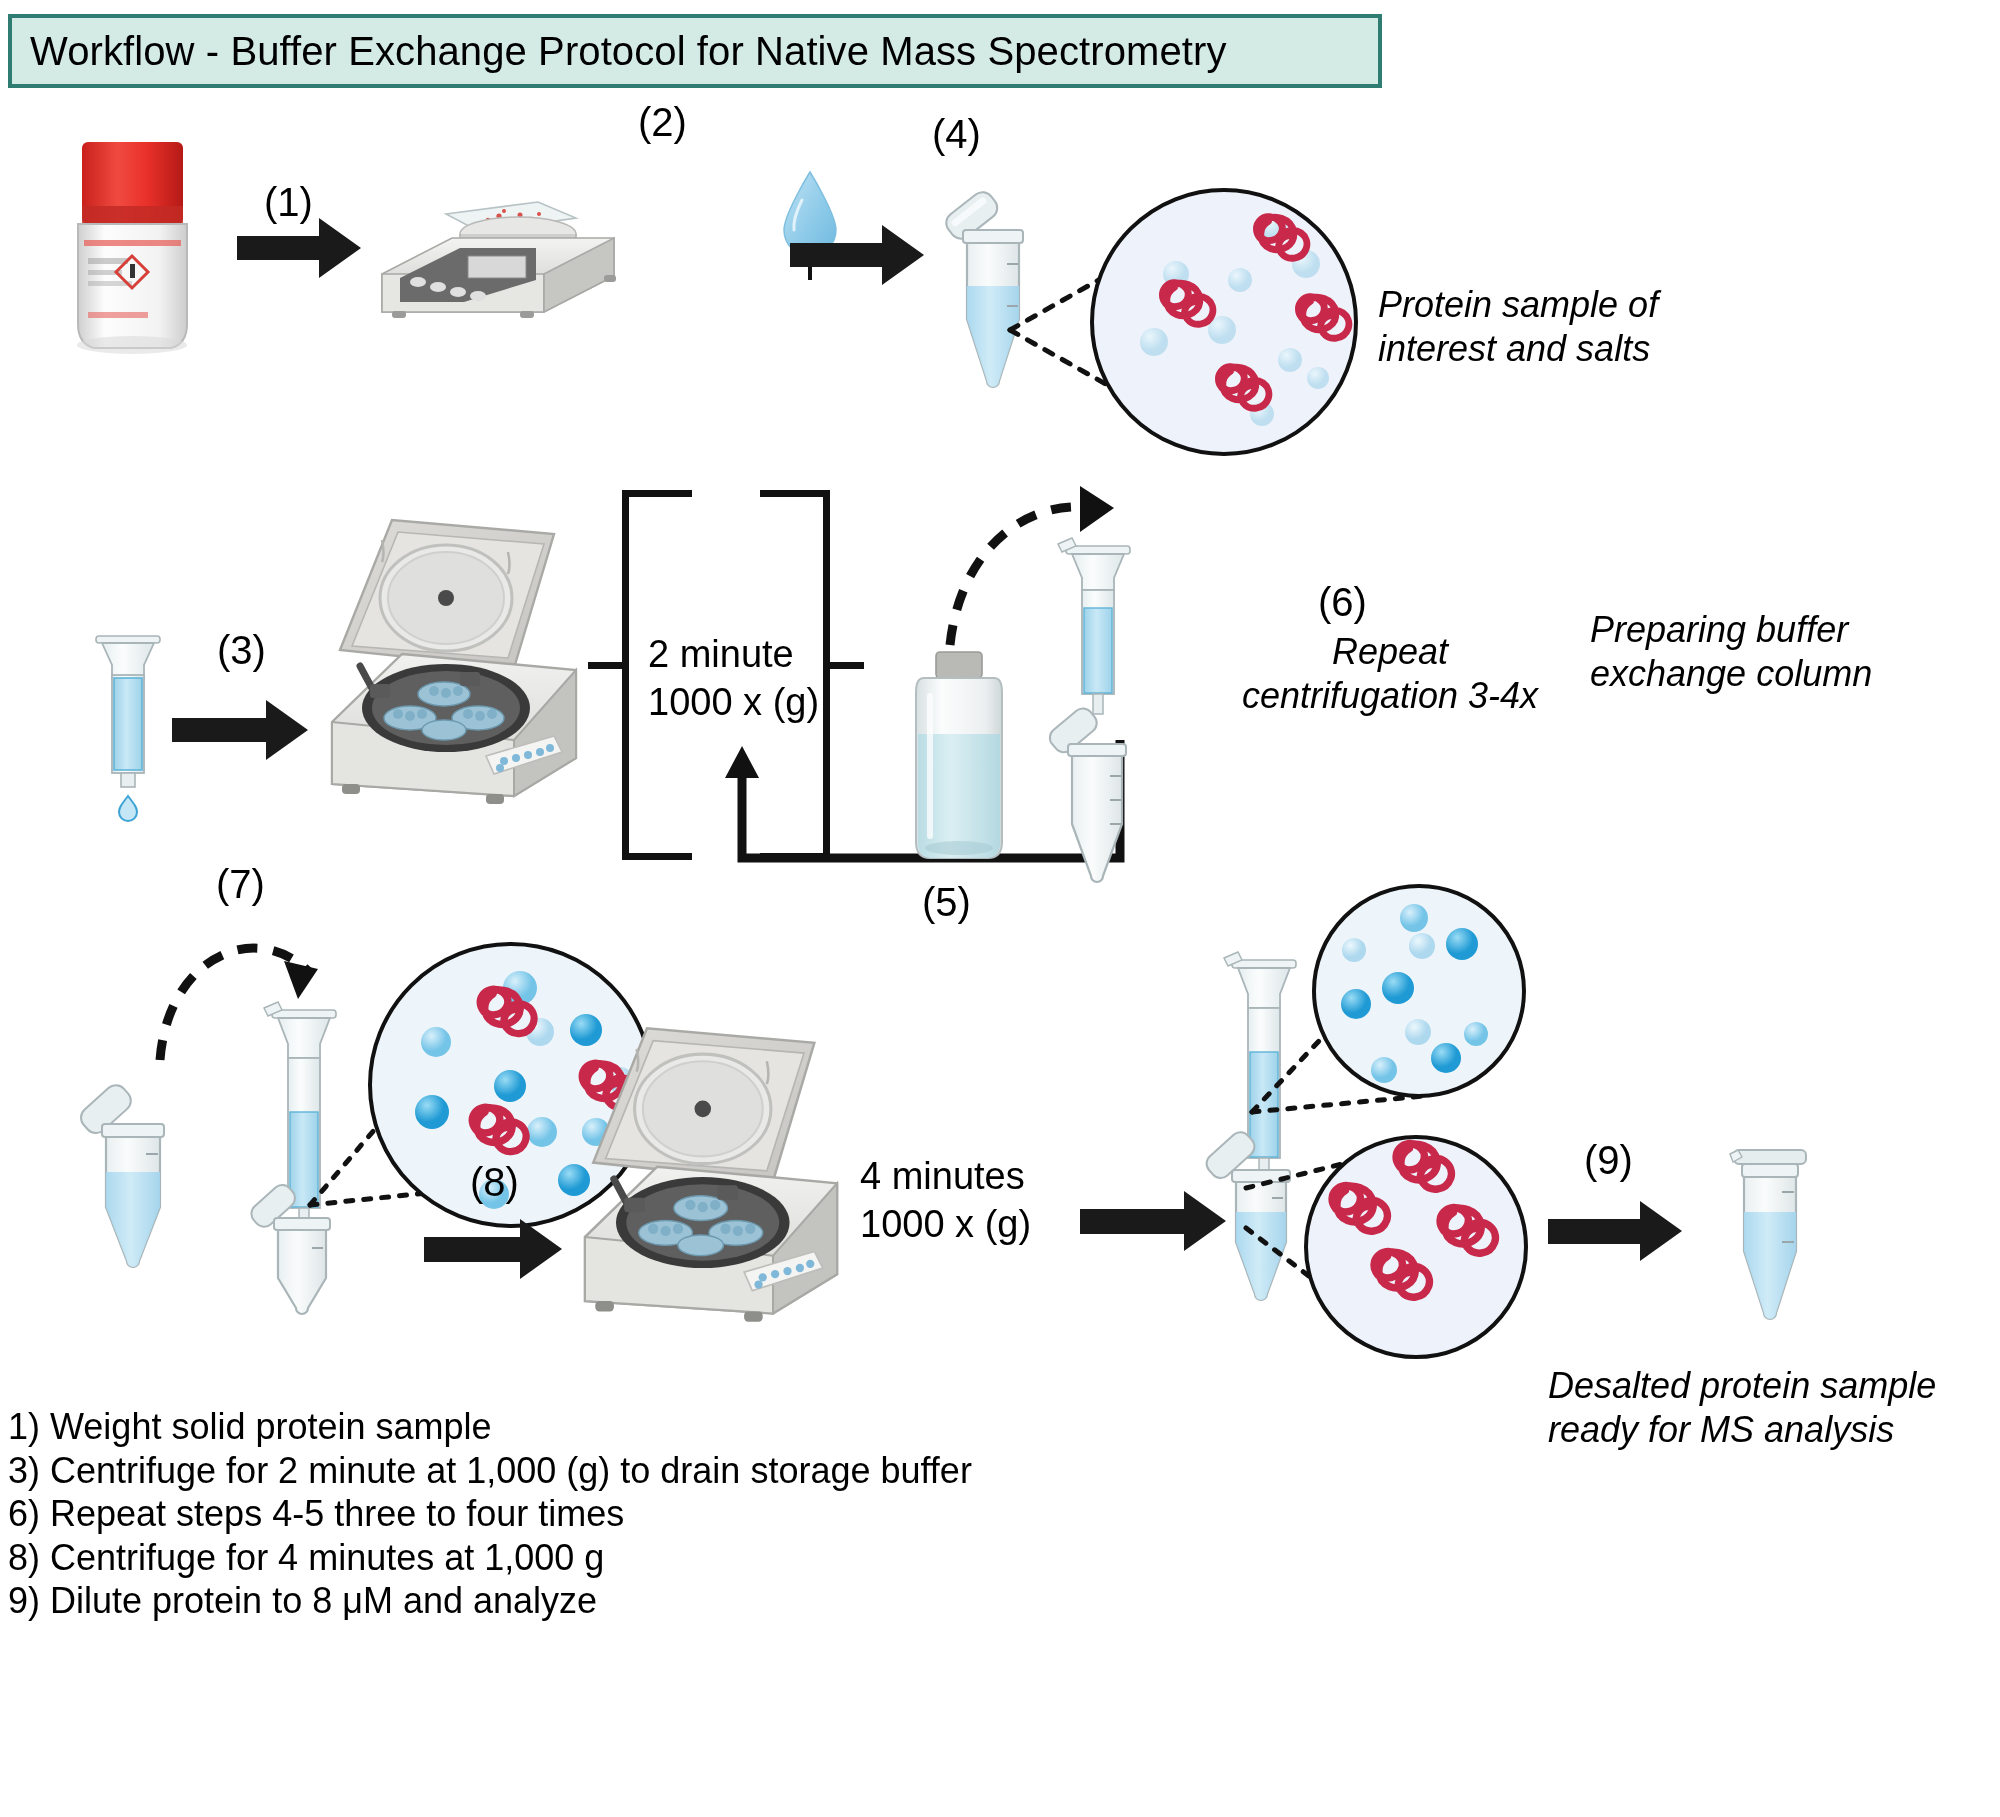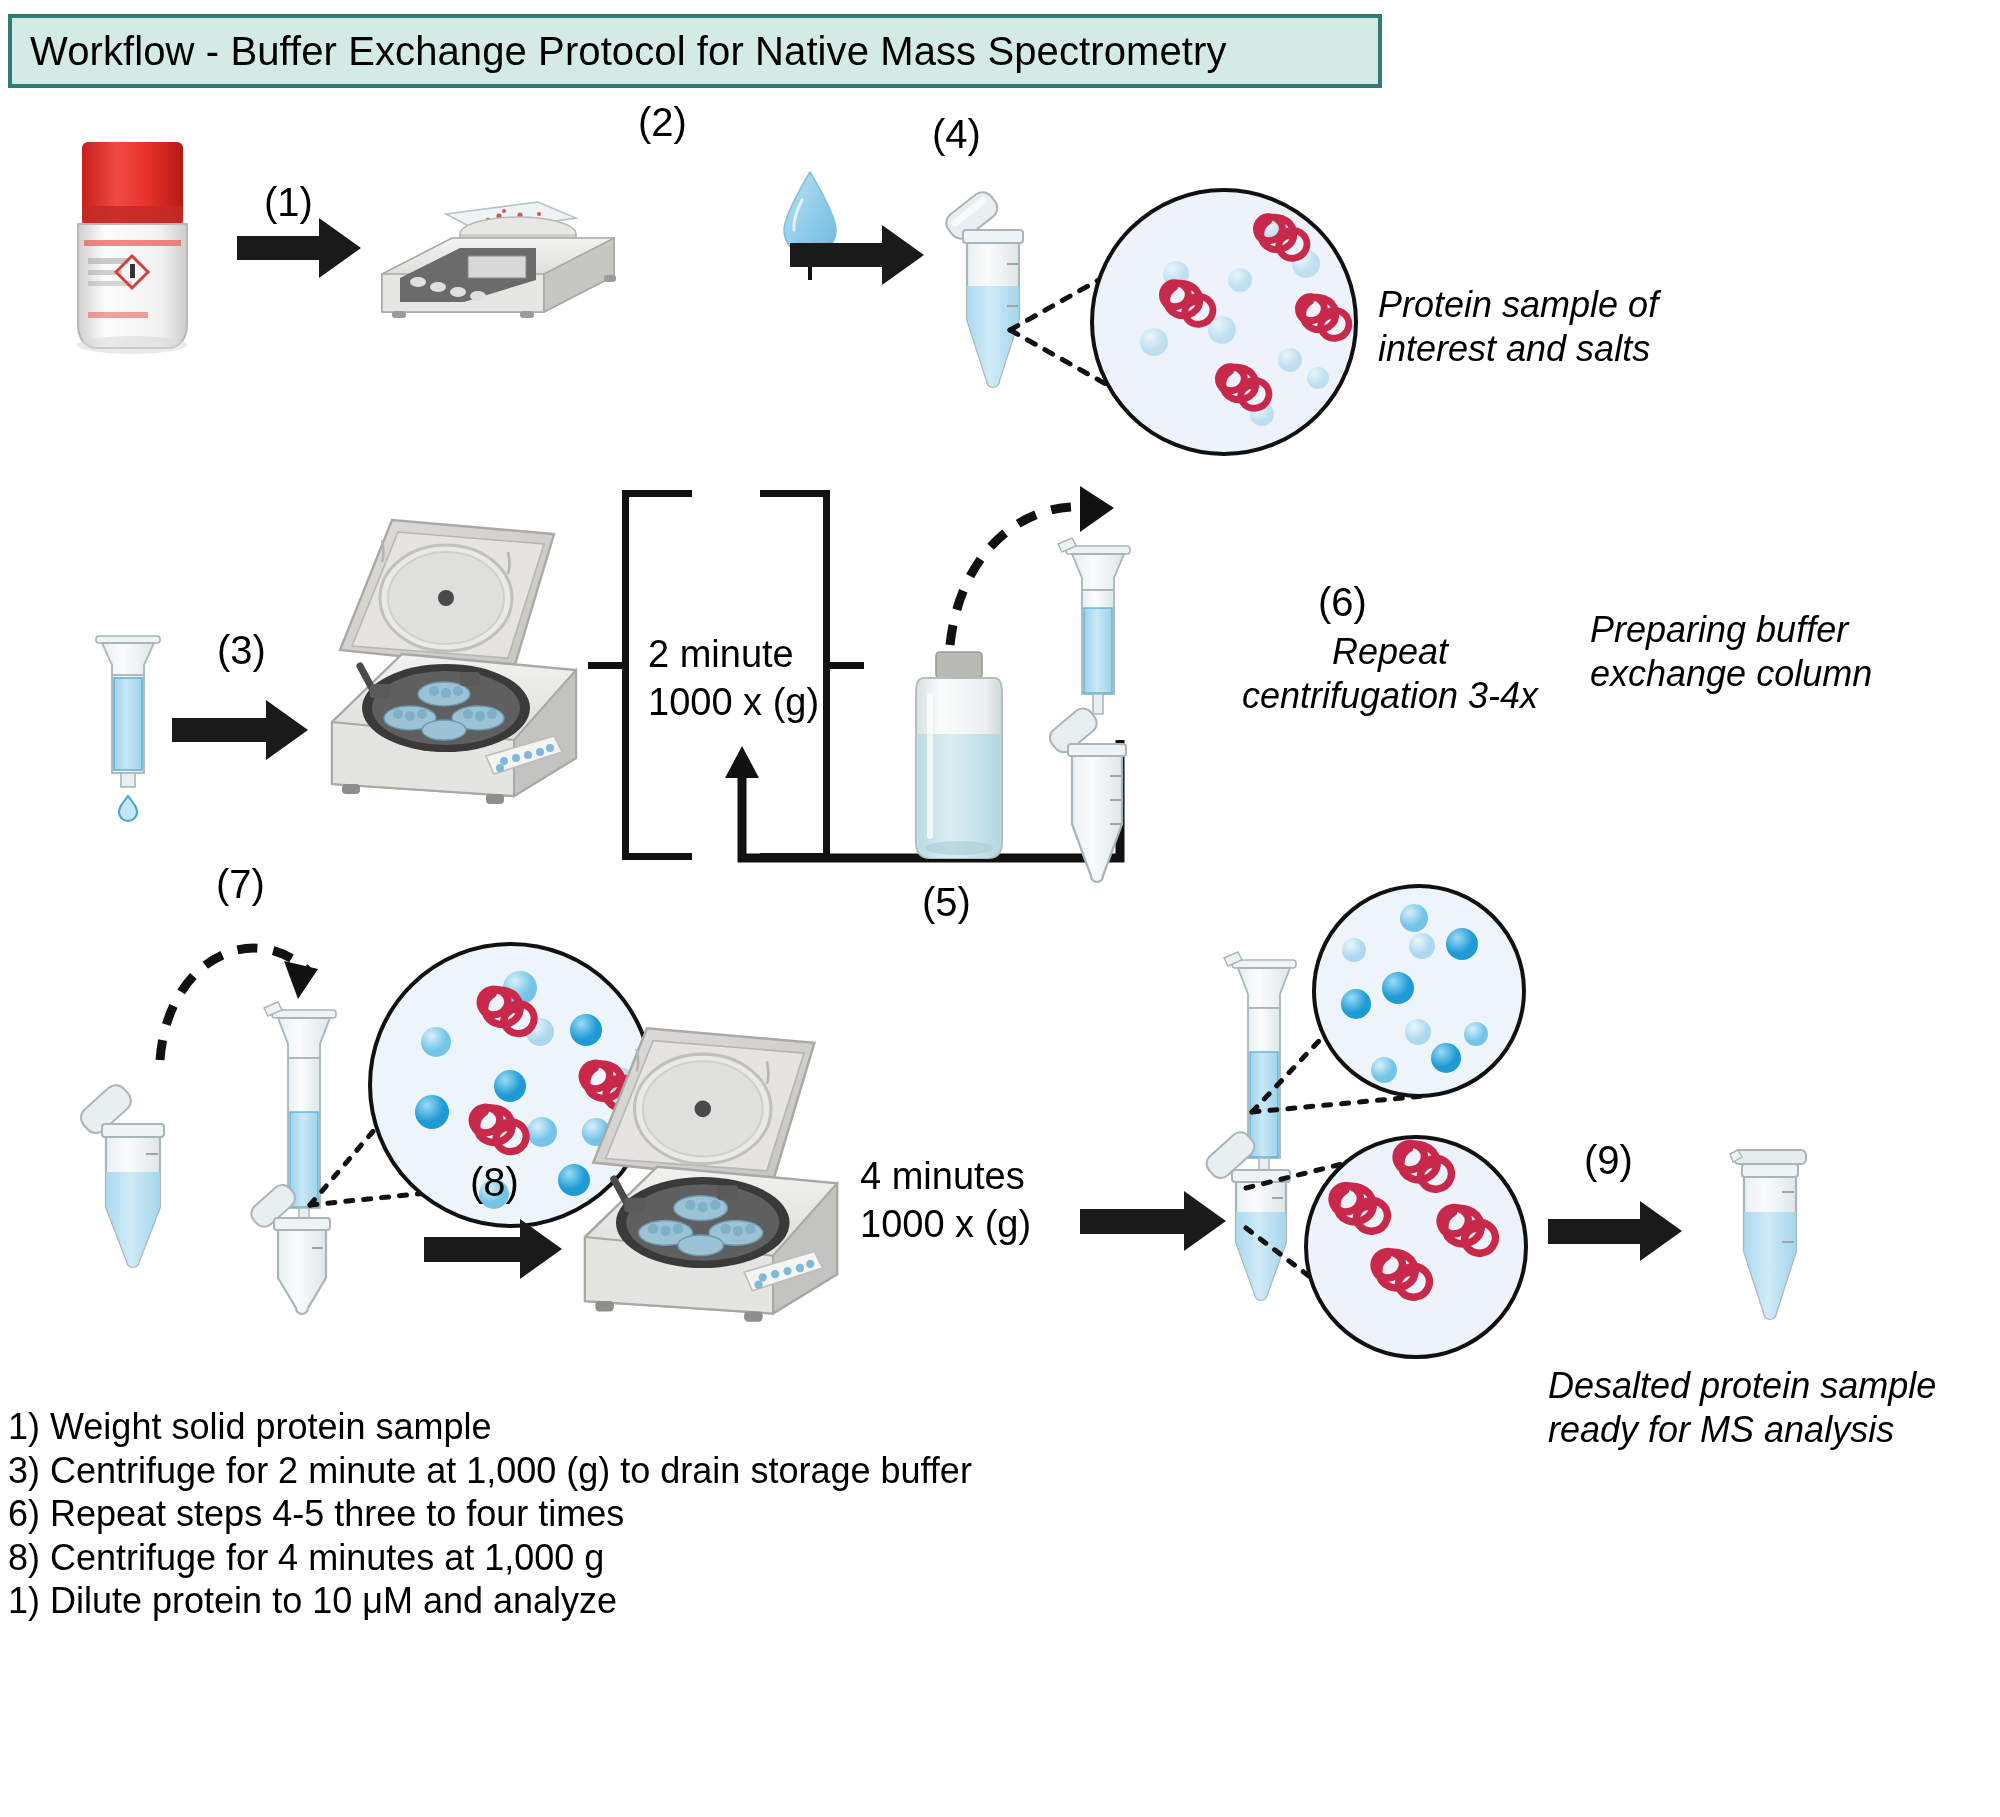"1) Dilute protein to 10" div { text: 1) Dilute protein to 10 -> 9) Dilute protein to 8 }
